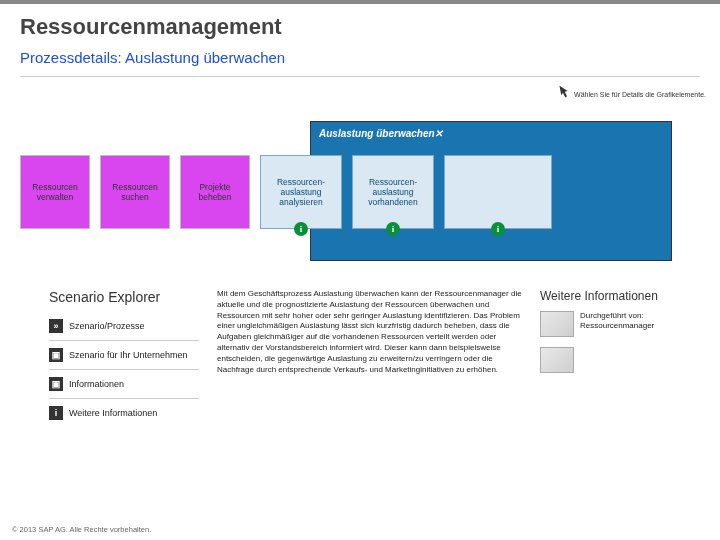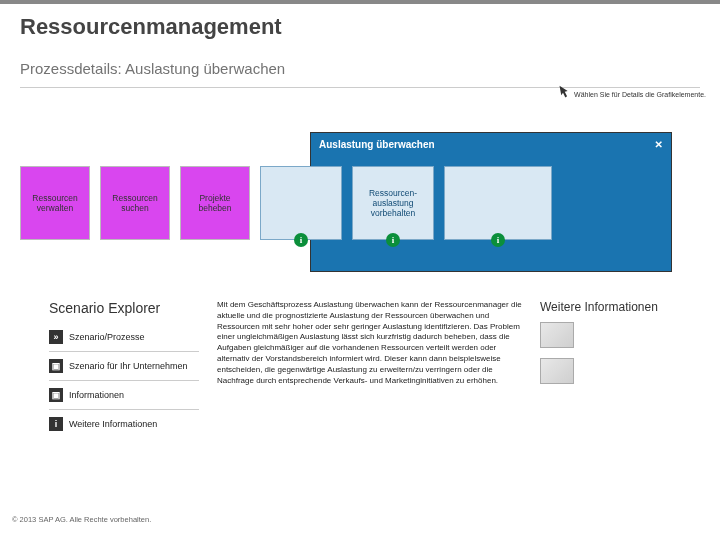"Prozessdetails: Auslastung überwachen" .sub-title { color: #737373 -> #1d4ed8; margin-top: 20px -> 9px }
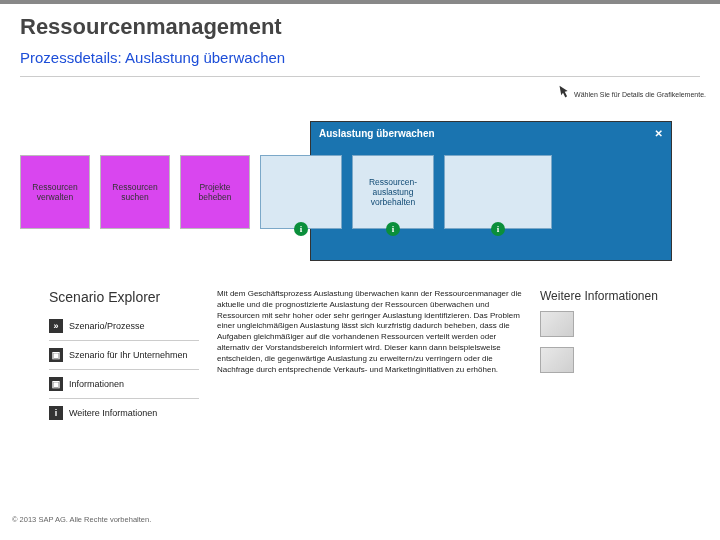"Auslastung überwachen" .panel-head { font-style: none -> italic; justify-content: space-between -> none }
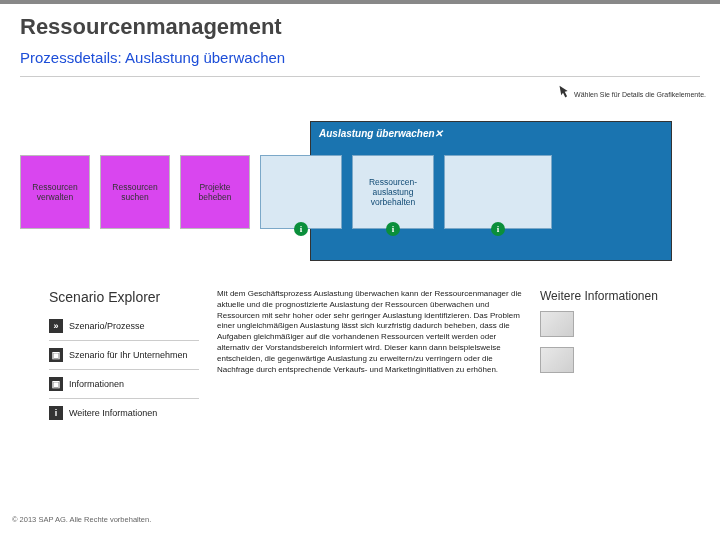"Ressourcen-auslastung analysieren" div.chip-label { html: none -> <div>Ressourcen-auslastung analysieren</div> }
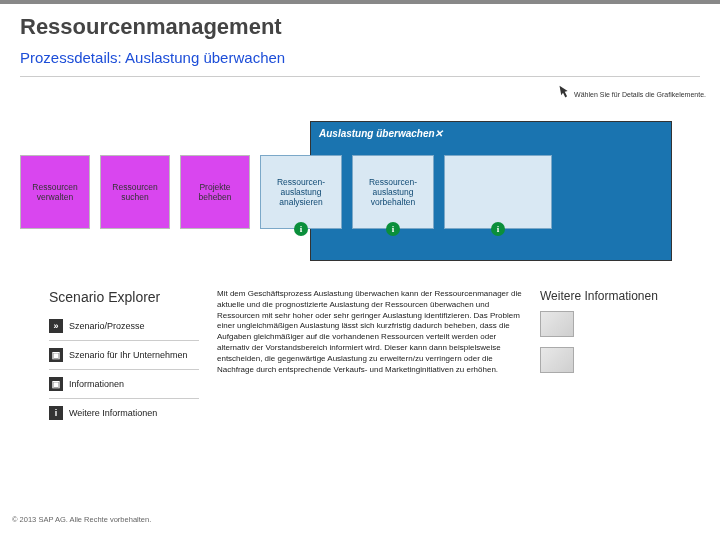"Ressourcen-auslastung vorbehalten" div.chip-label { text: vorbehalten -> vorhandenen }
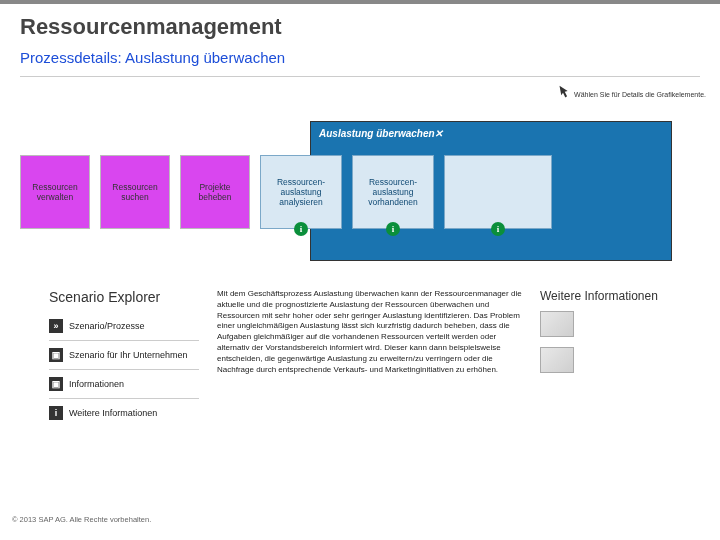"Durchgeführt von: Ressourcenmanager" div.wi-text { html: none -> <div>Durchgeführt von: Ressourcenmanager</div> }
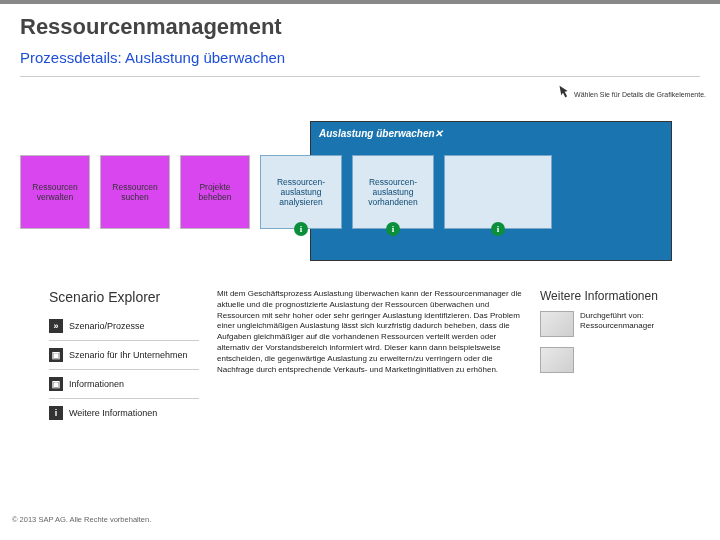"© 2013 SAP AG. Alle" .footer { bottom: 16px -> 6px }
